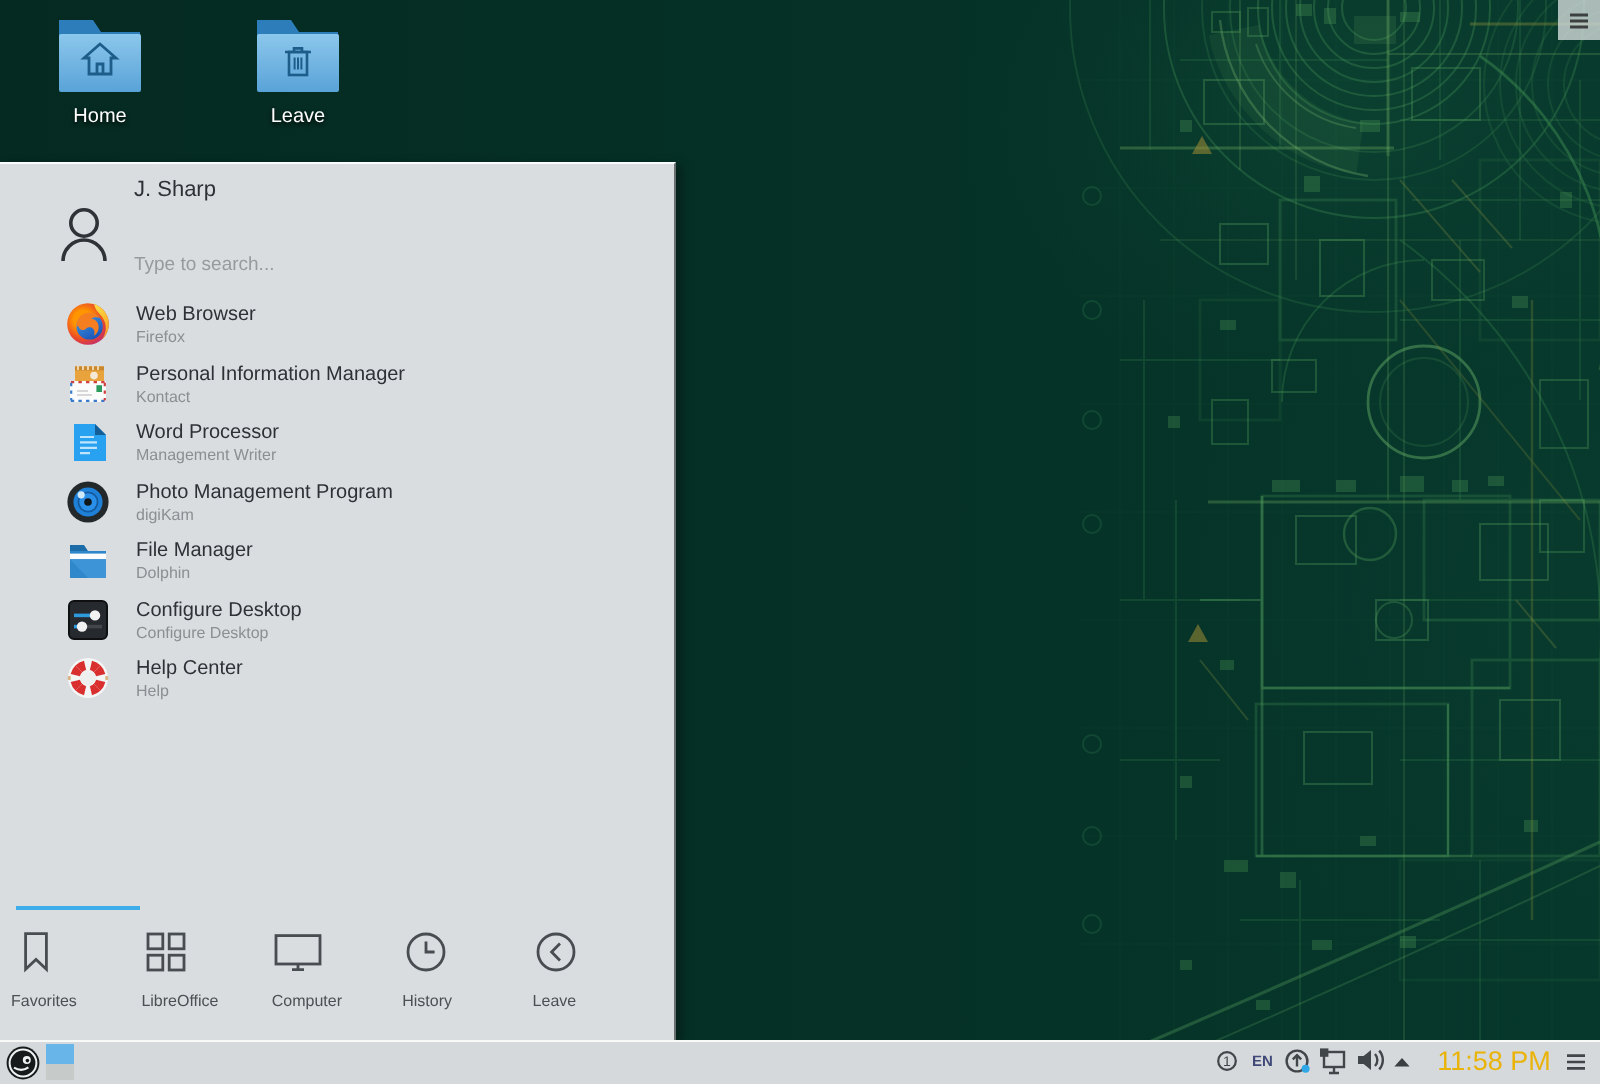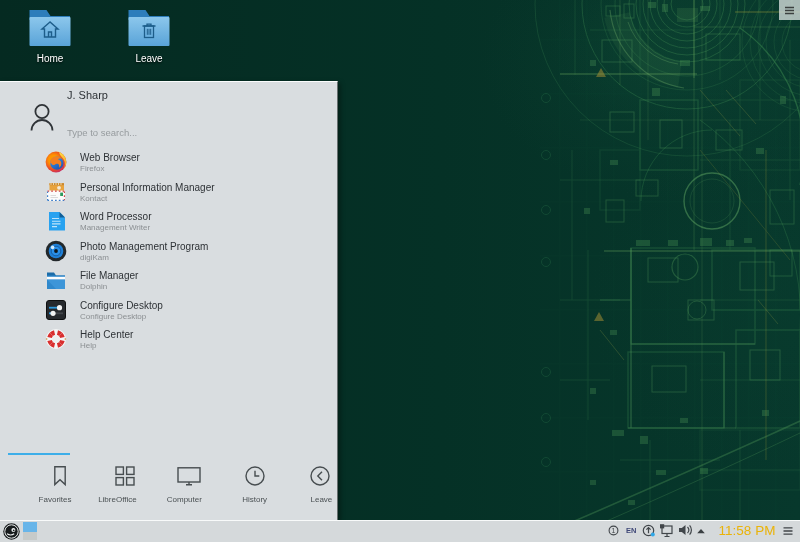"Web Browser" .row { margin-left: 12px -> none }
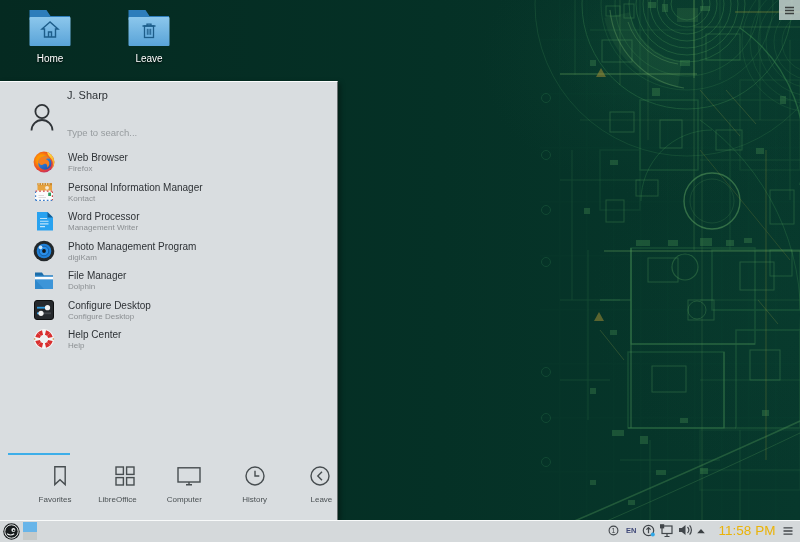"Favorites" .tab { text-align: right -> left }
